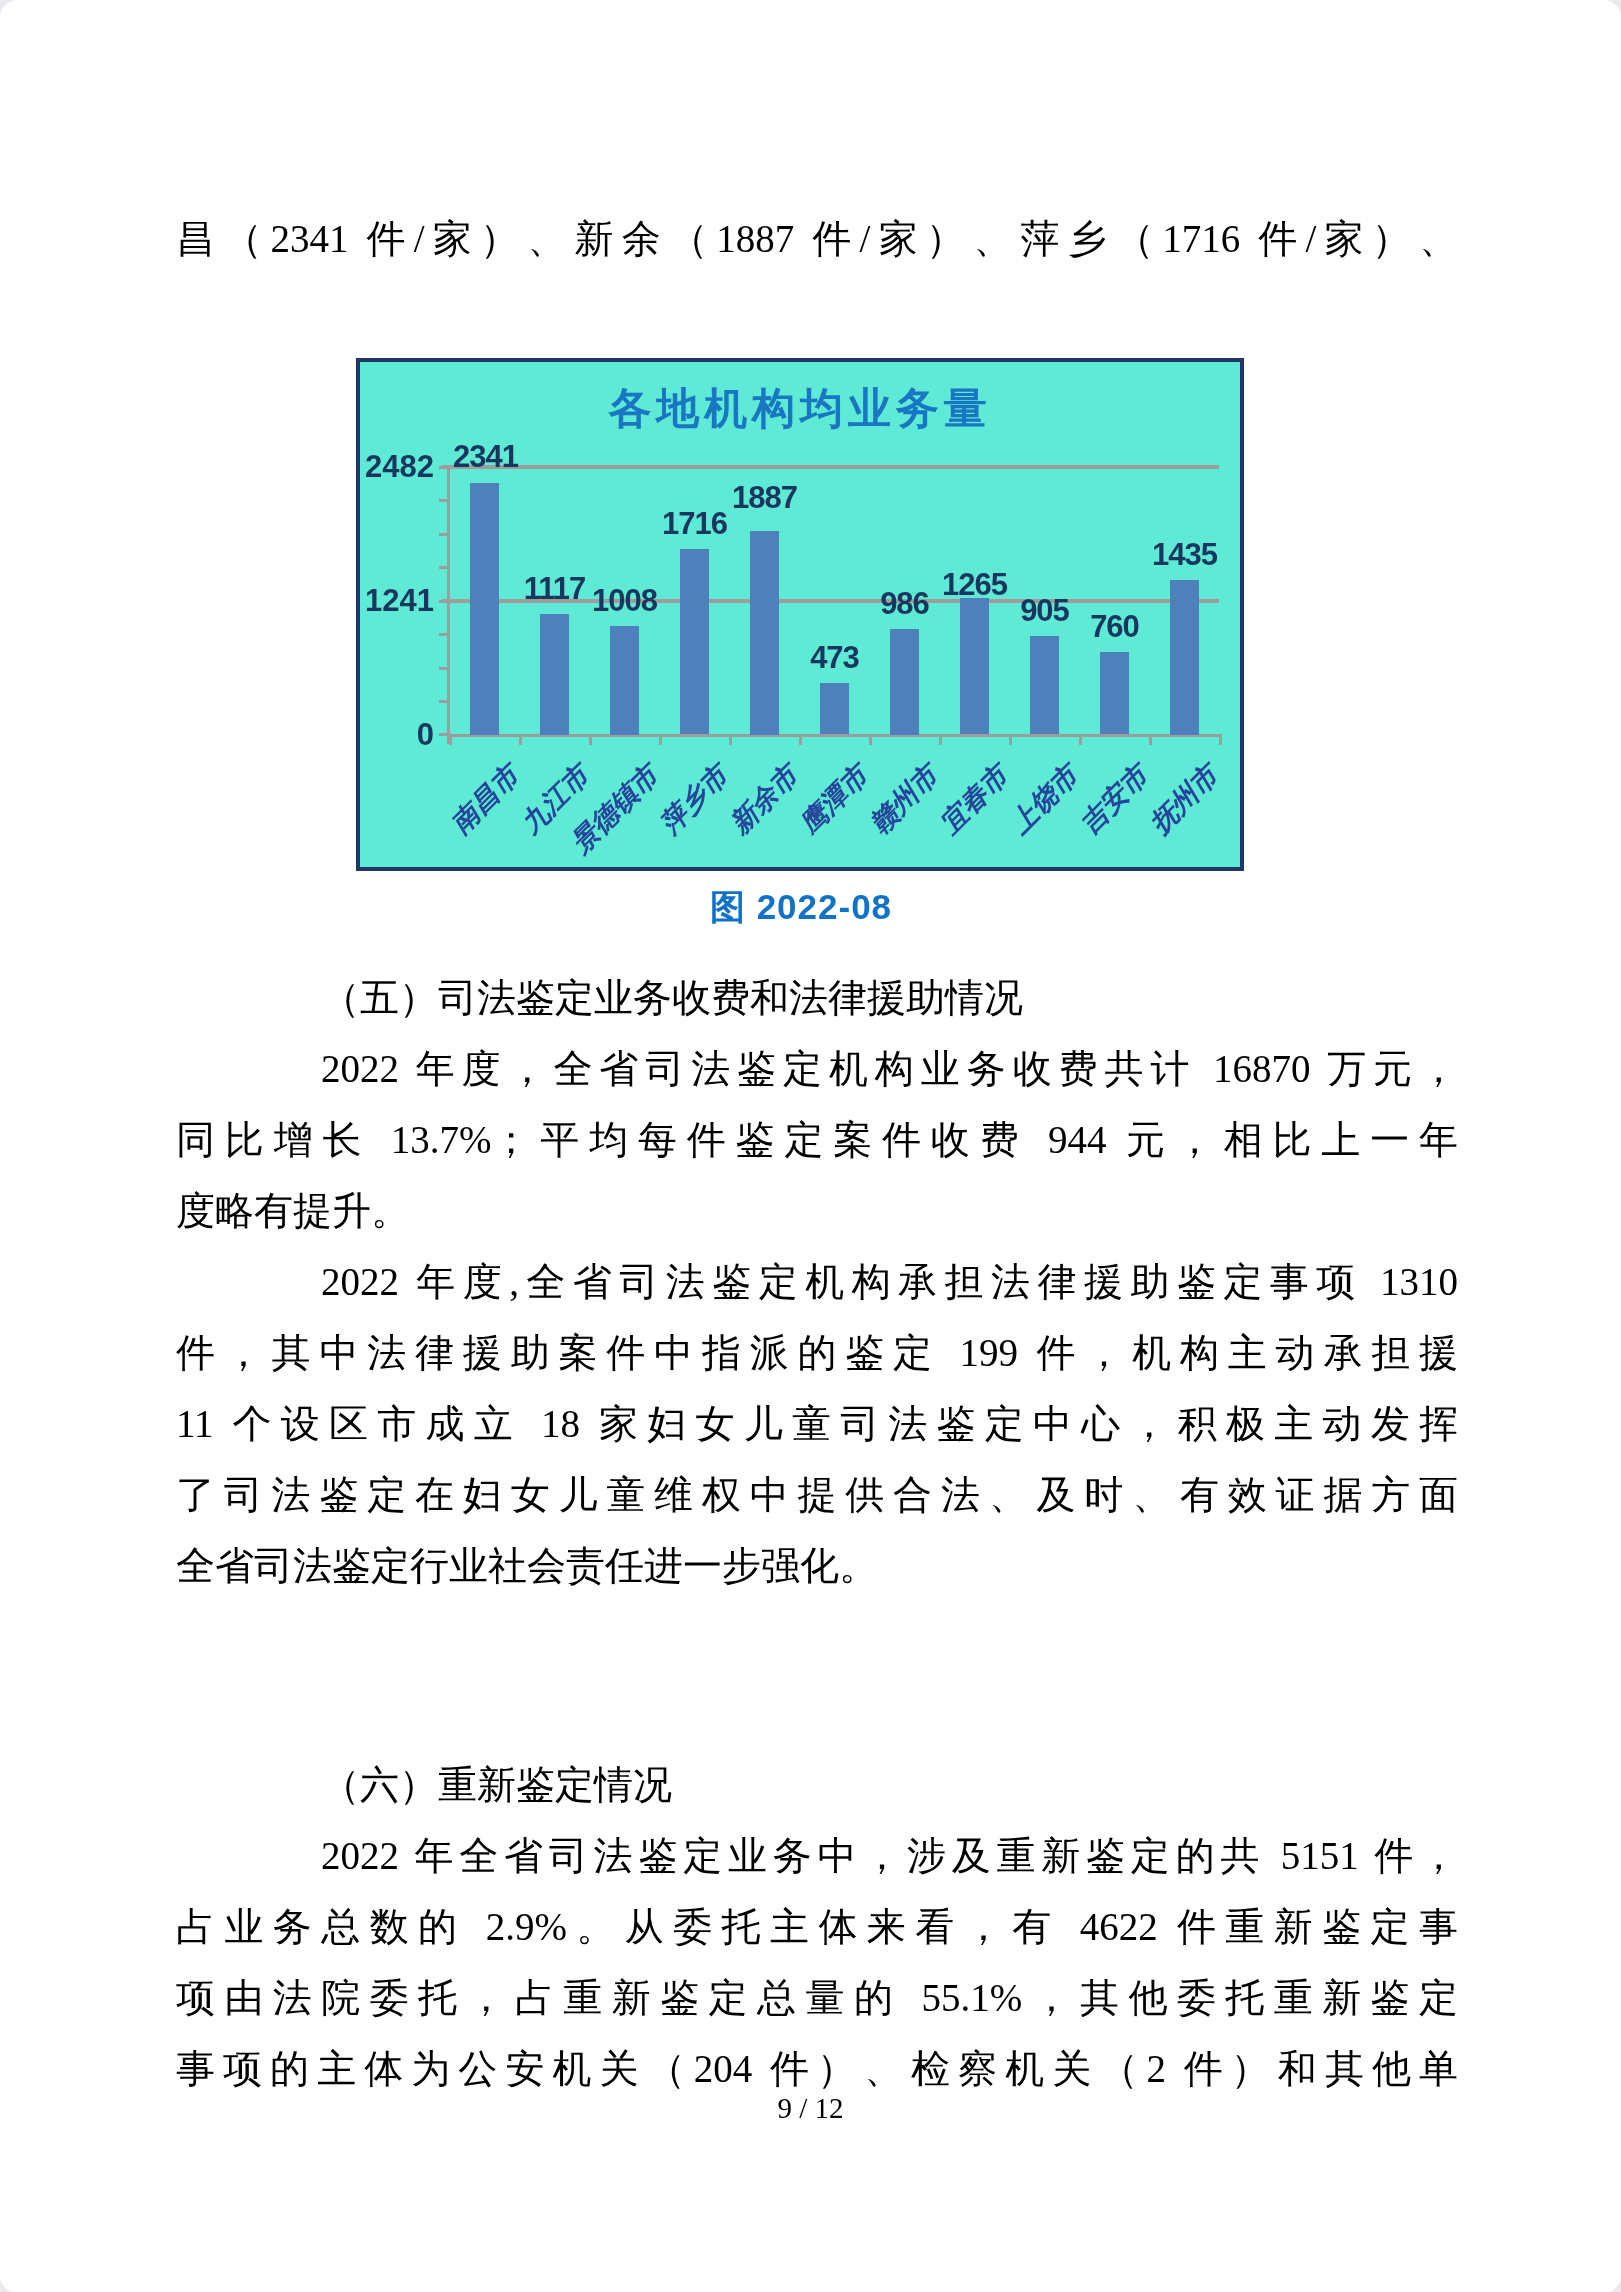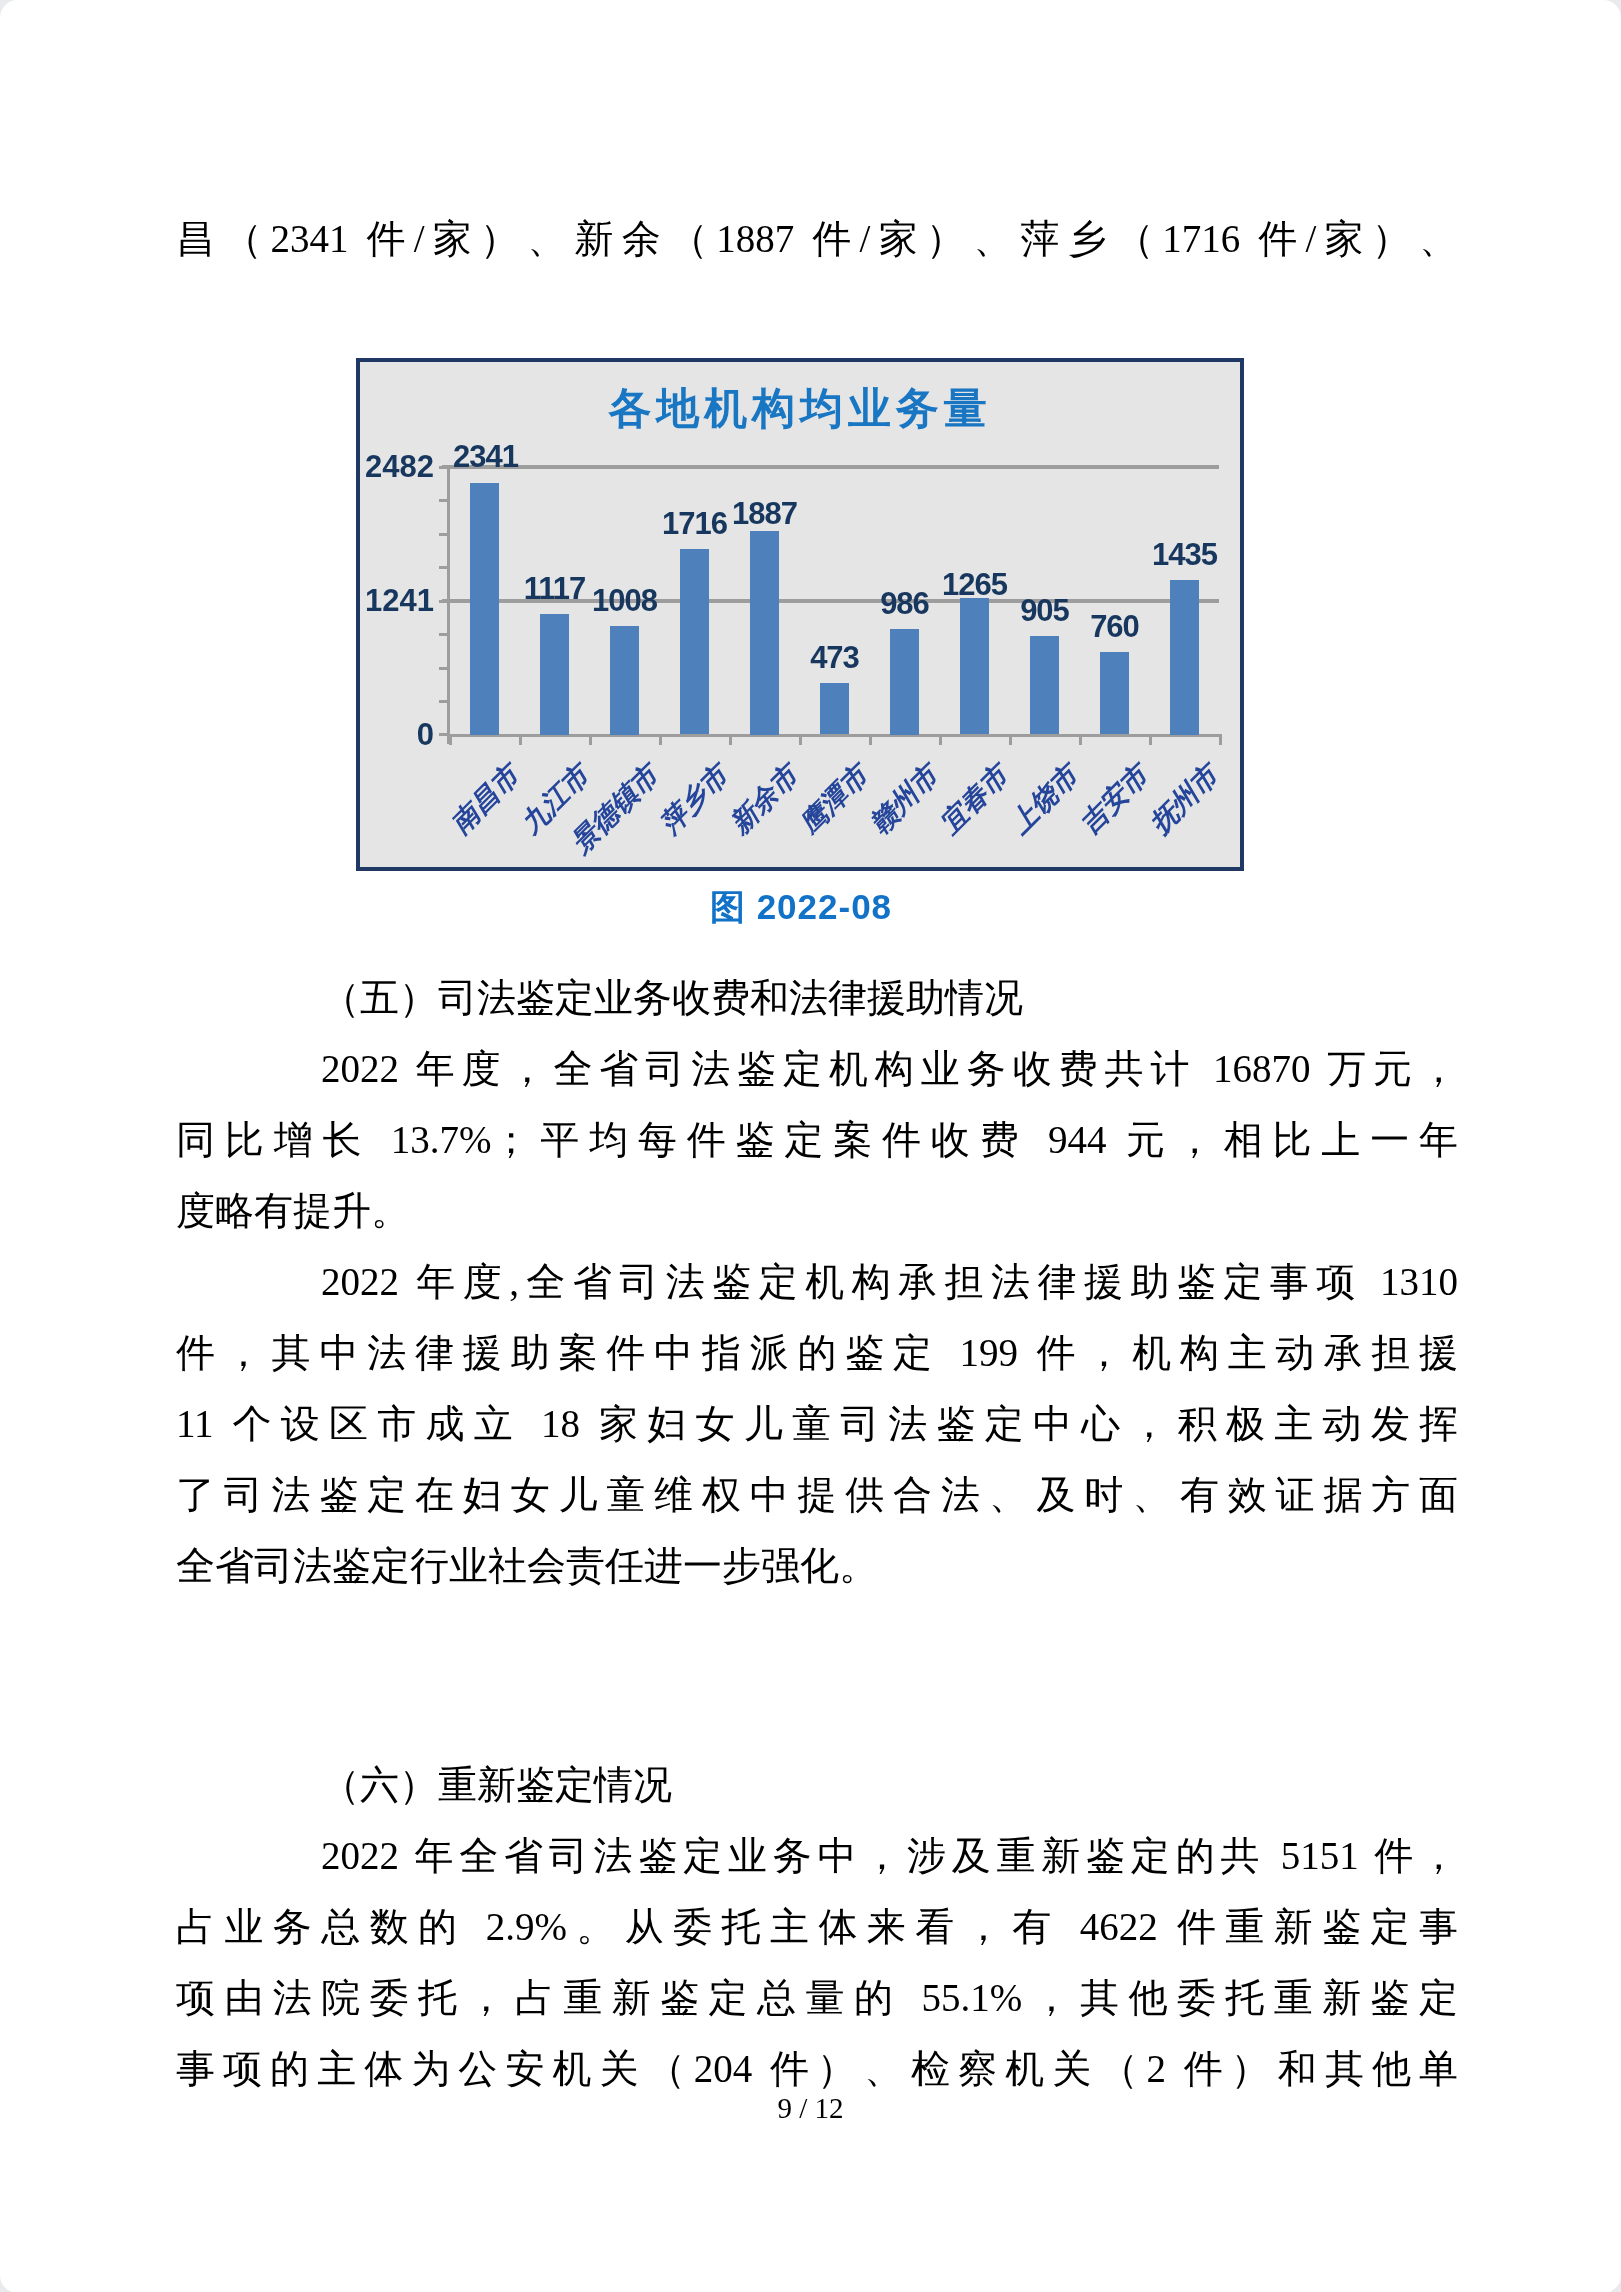"各地机构均业务量" .chart { background: #e5e5e5 -> #5eead4 }
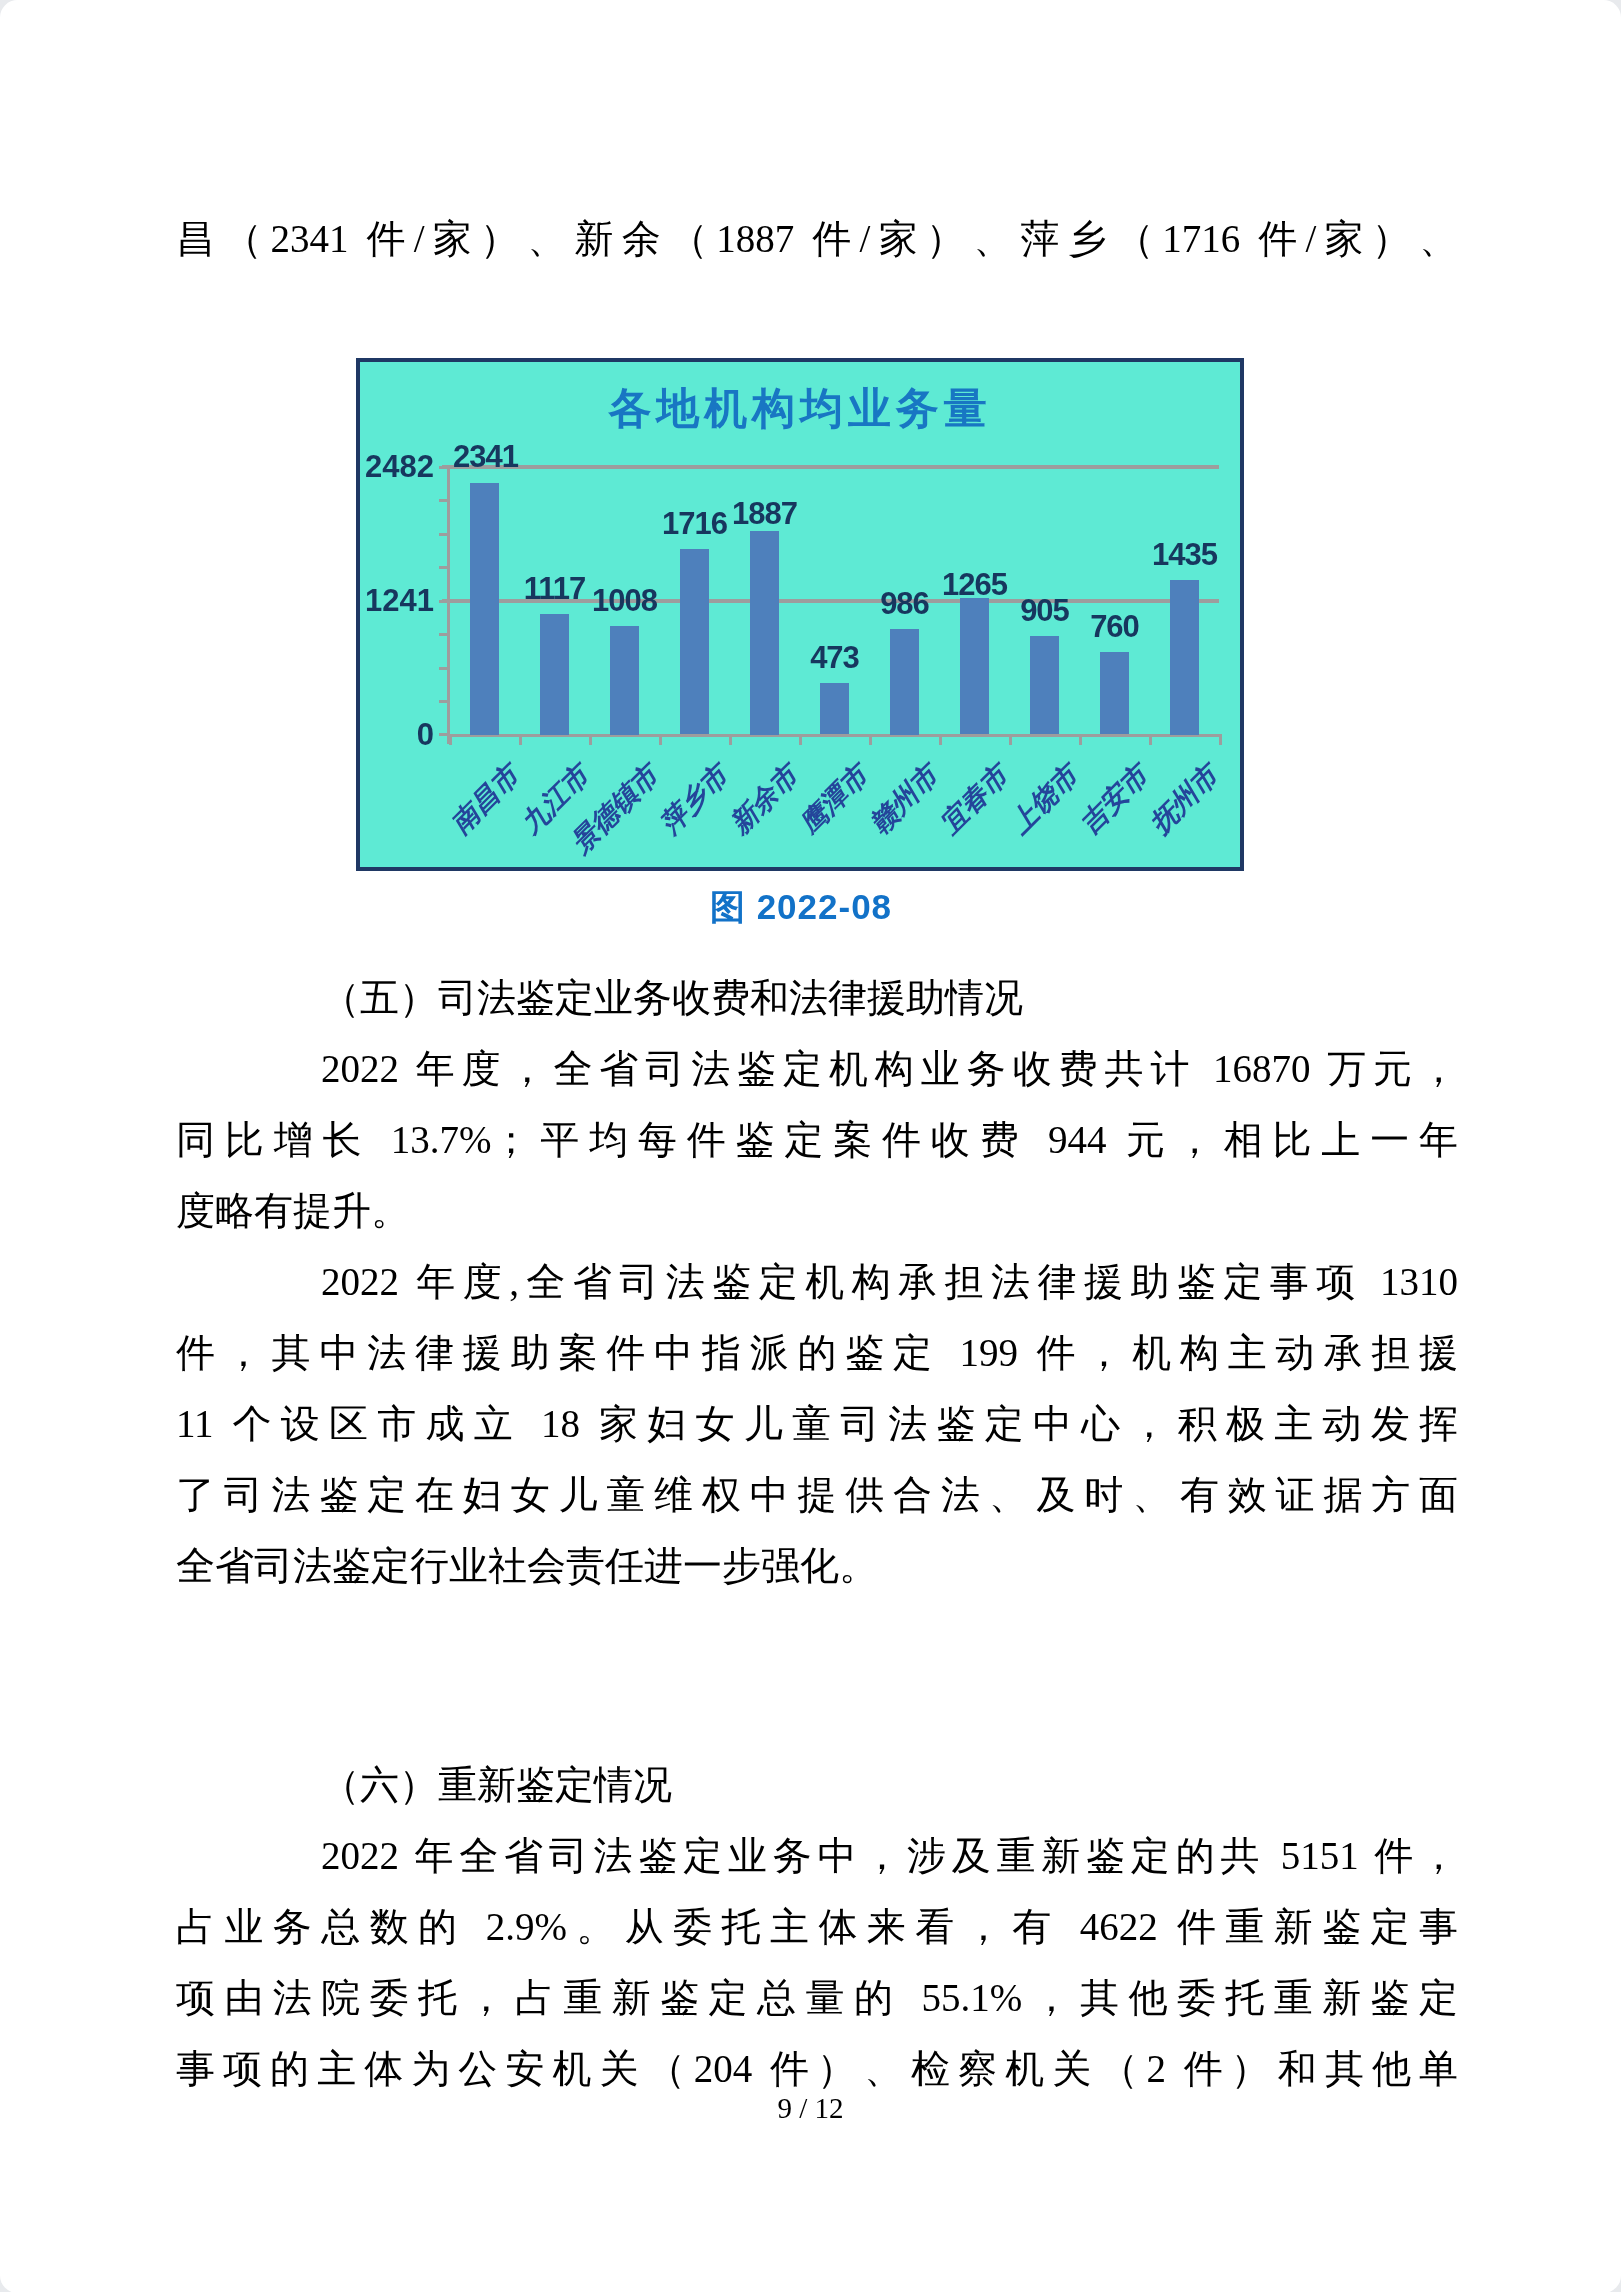"1887" div.bar-label { top: 132px -> 116px }
